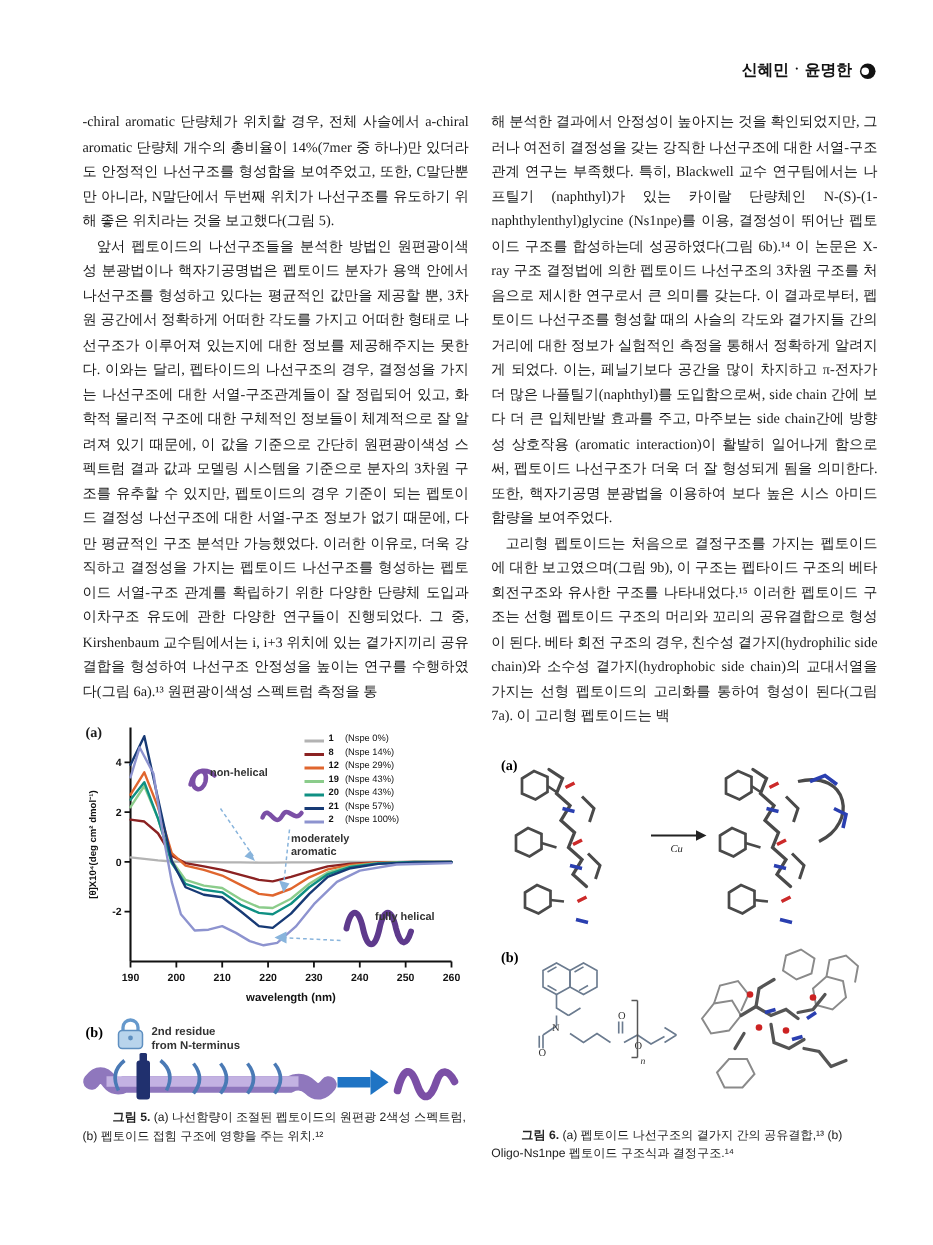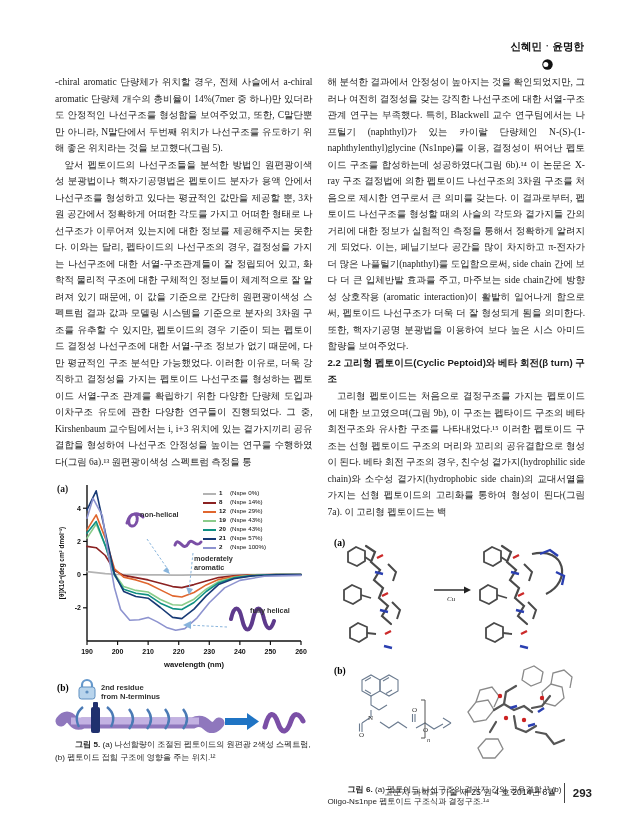"신혜민ㆍ윤명한" .header { flex-direction: column -> none }
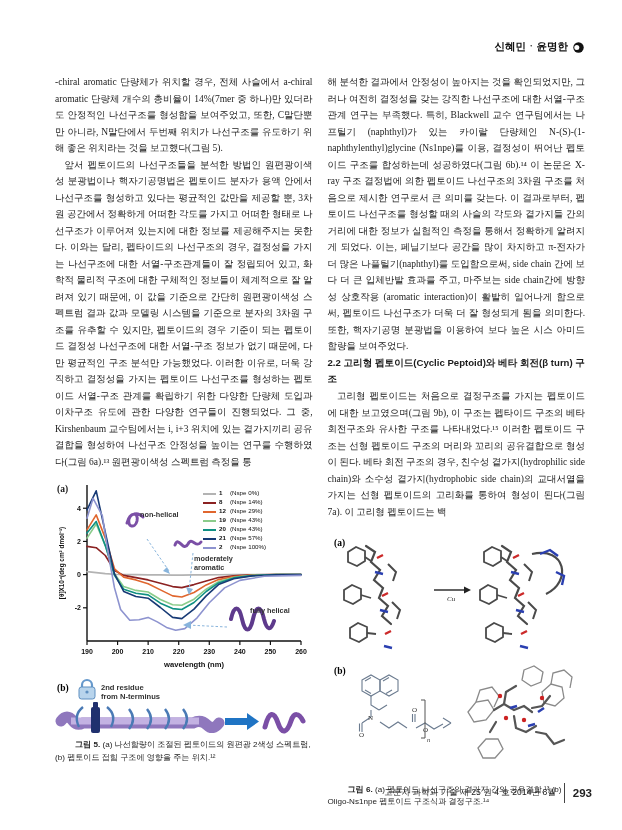"2.2 고리형 펩토이드(Cyclic Peptoid)와 베타" p.sec-head { html: <p>2.2 고리형 펩토이드(Cyclic Peptoid)와 베타 회전(β turn) 구조</p> -> none }
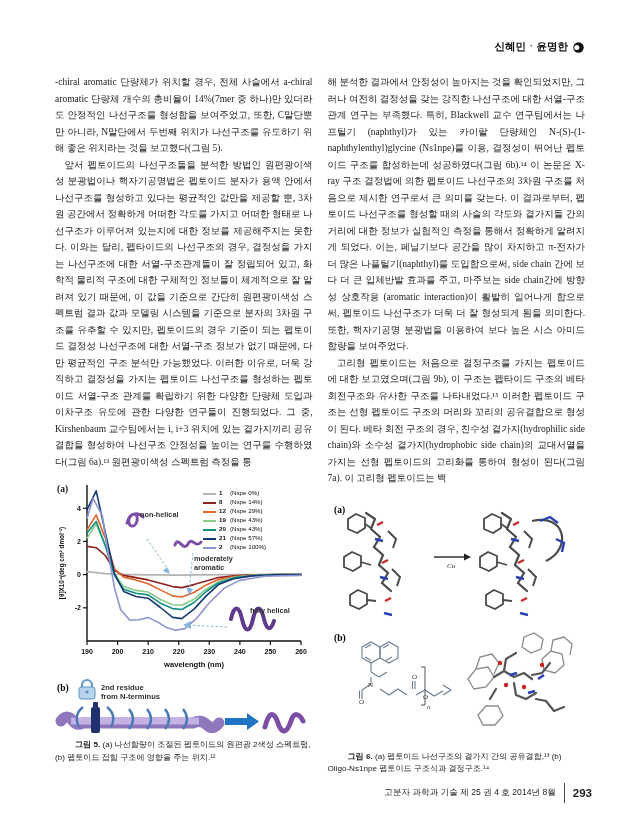"고분자 과학과 기술 제 25" div.footer { html: <div> <span>고분자 과학과 기술 제 25 권 4 호 2014년 8월</span> <span></span> <b>293</b> </div> -> none }
